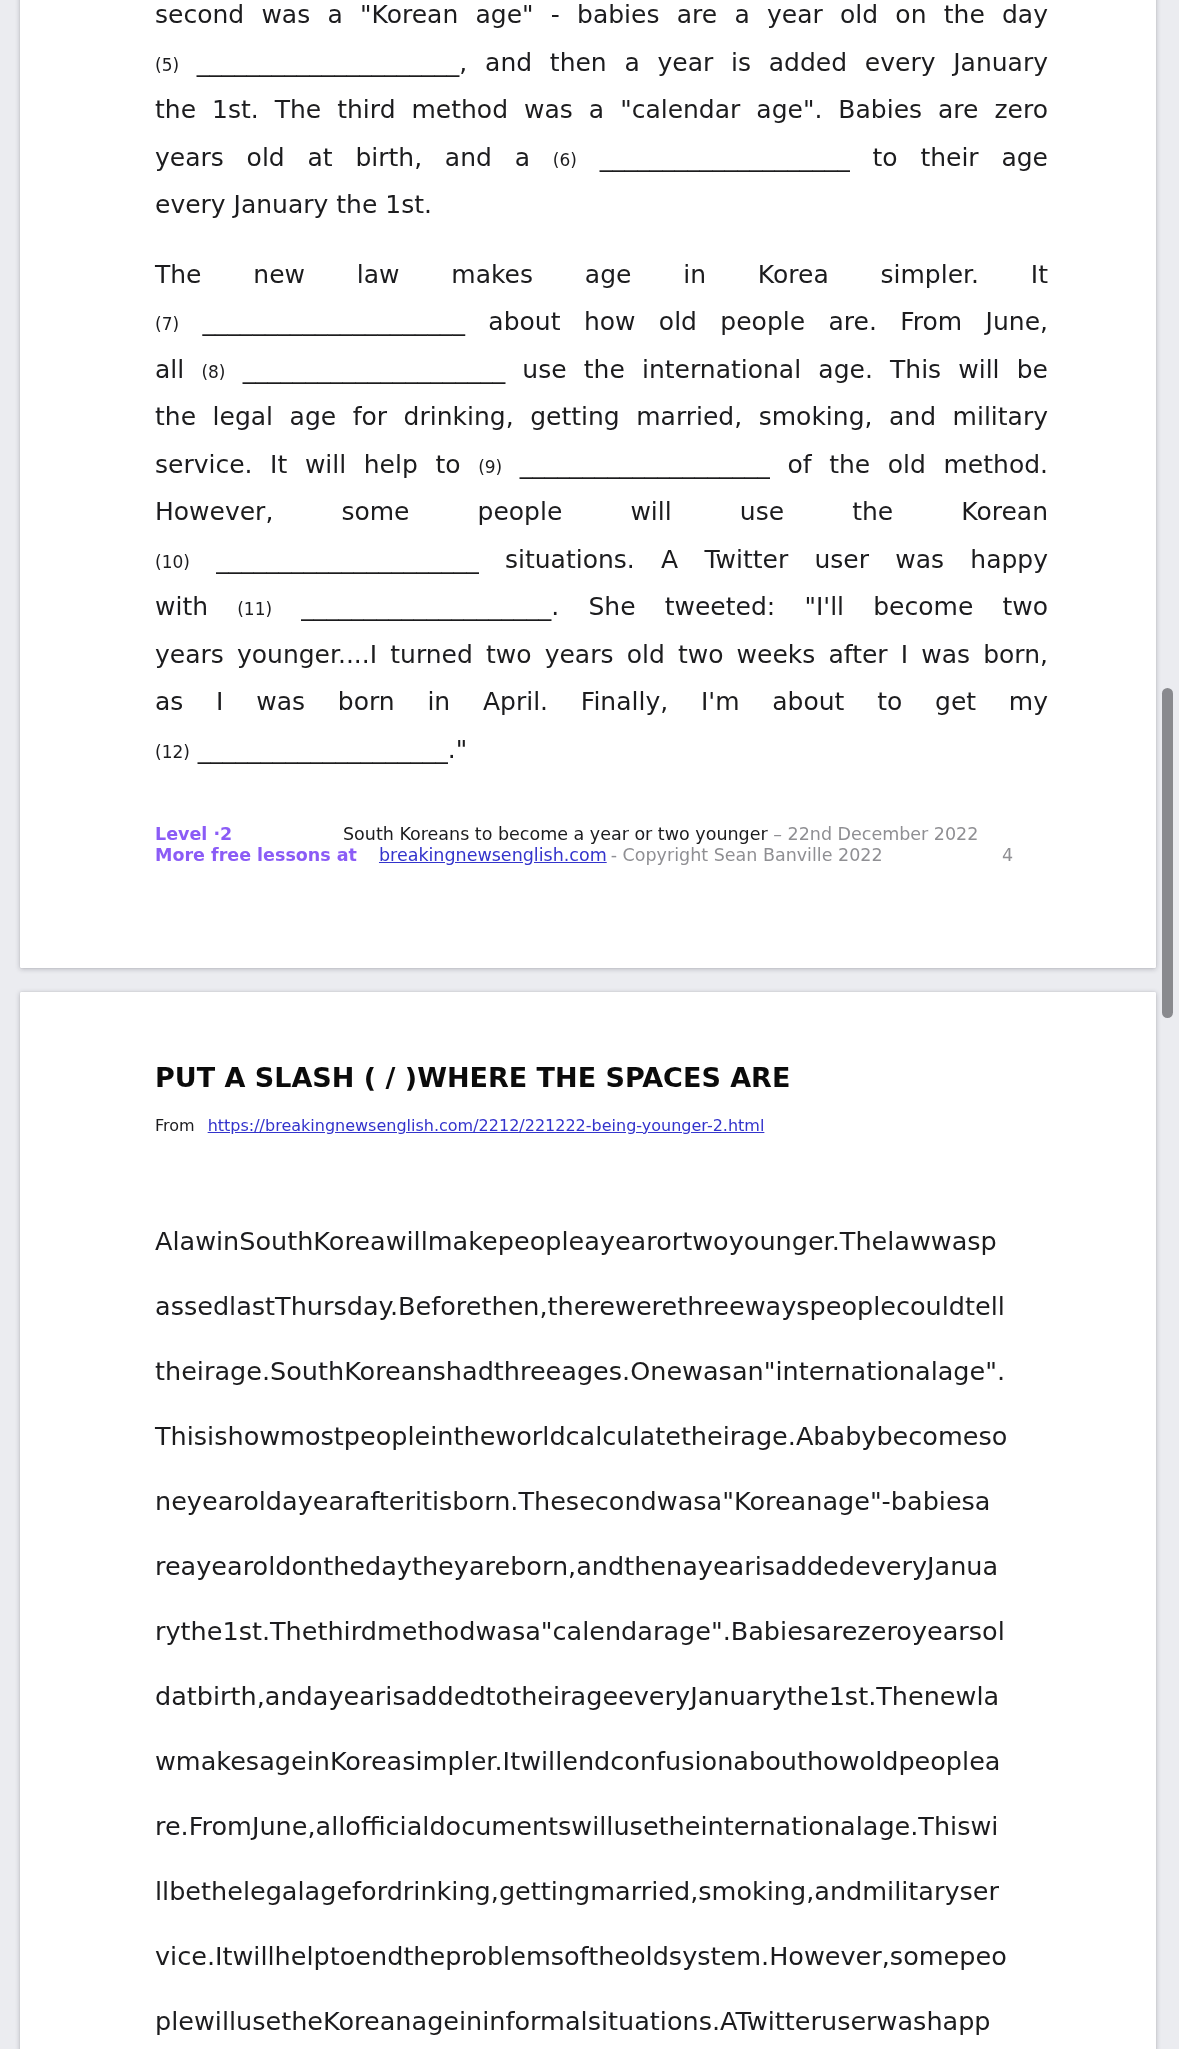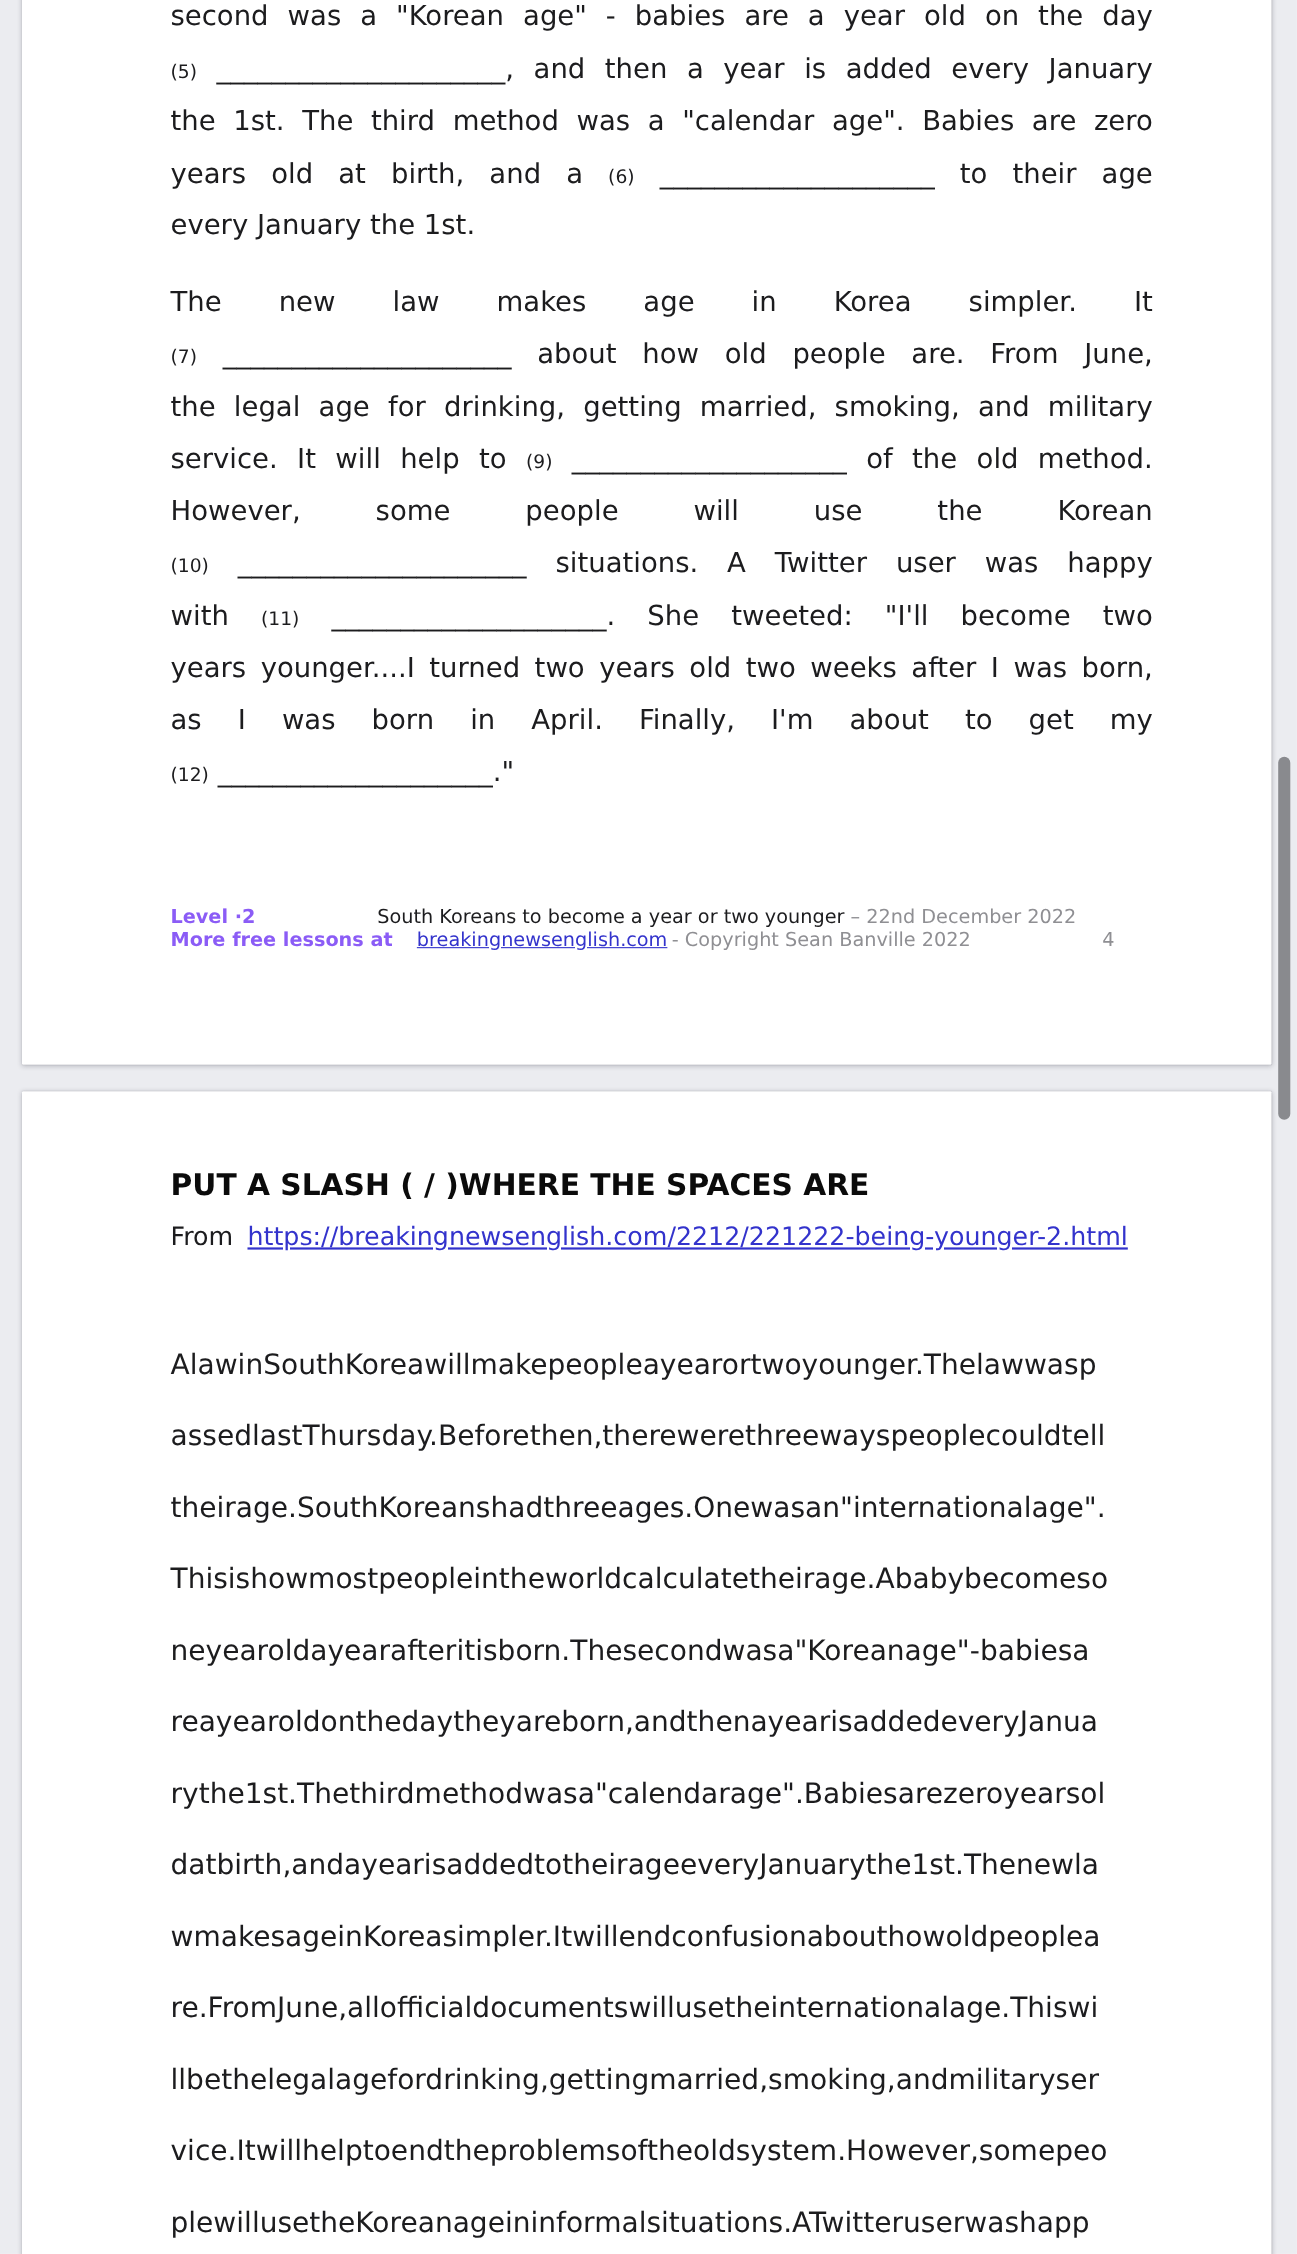"all (8) _____________________ use the" div.pline { html: none -> <div><span>all </span><span>(8)</span><span> </span><span>_____________________</span><span> use the international age. This will be</span></div> }
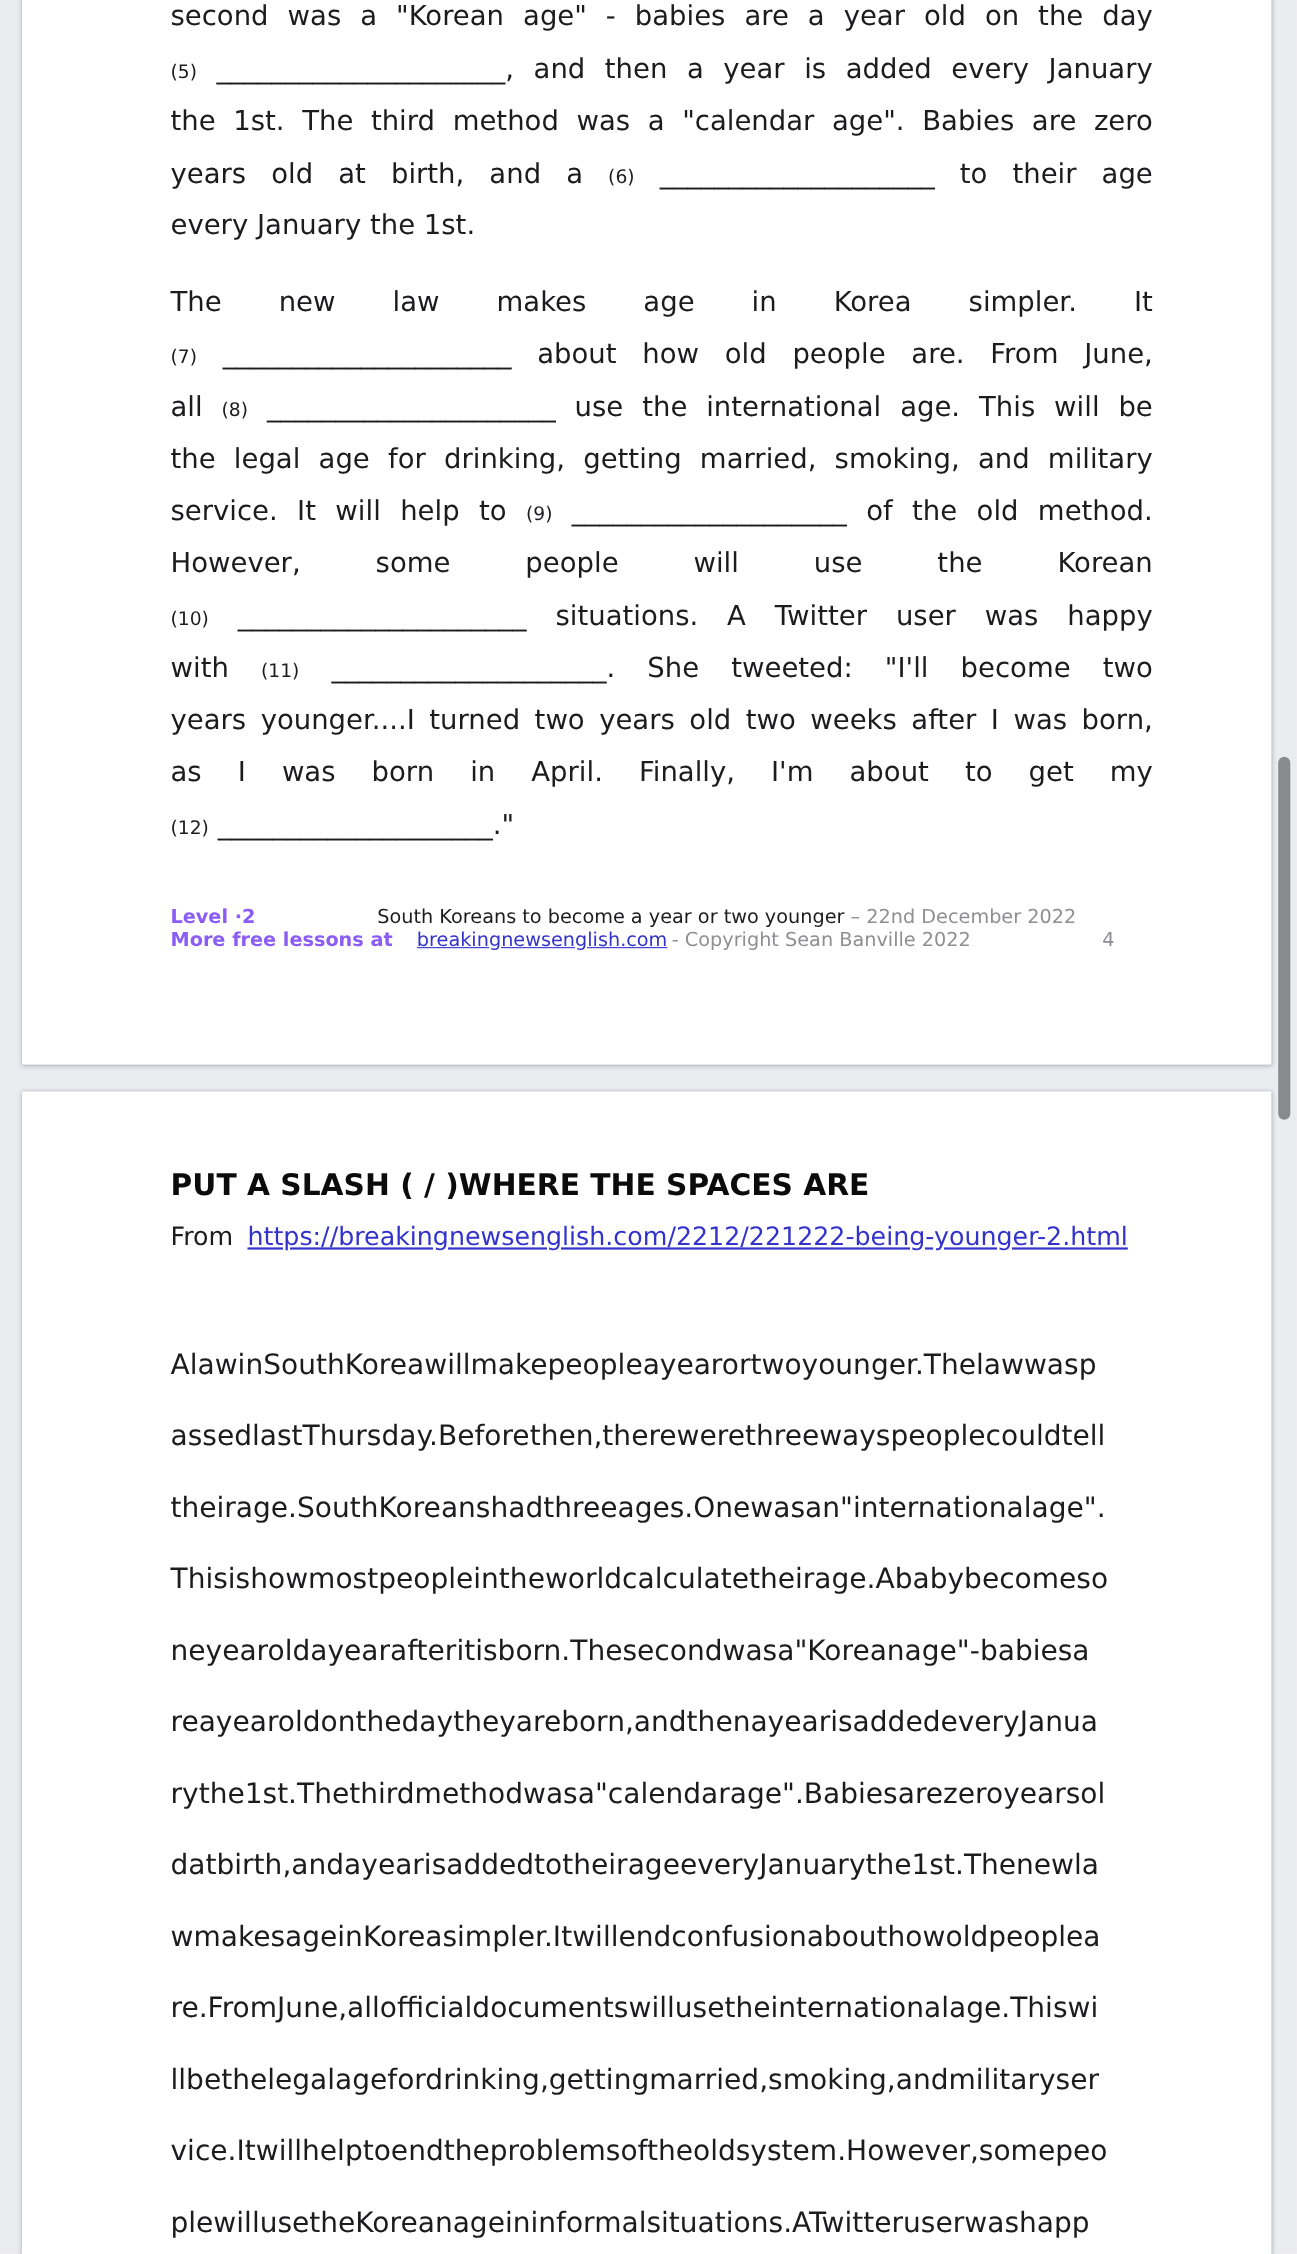"From" .fromline { font-size: 23px -> 16px }
